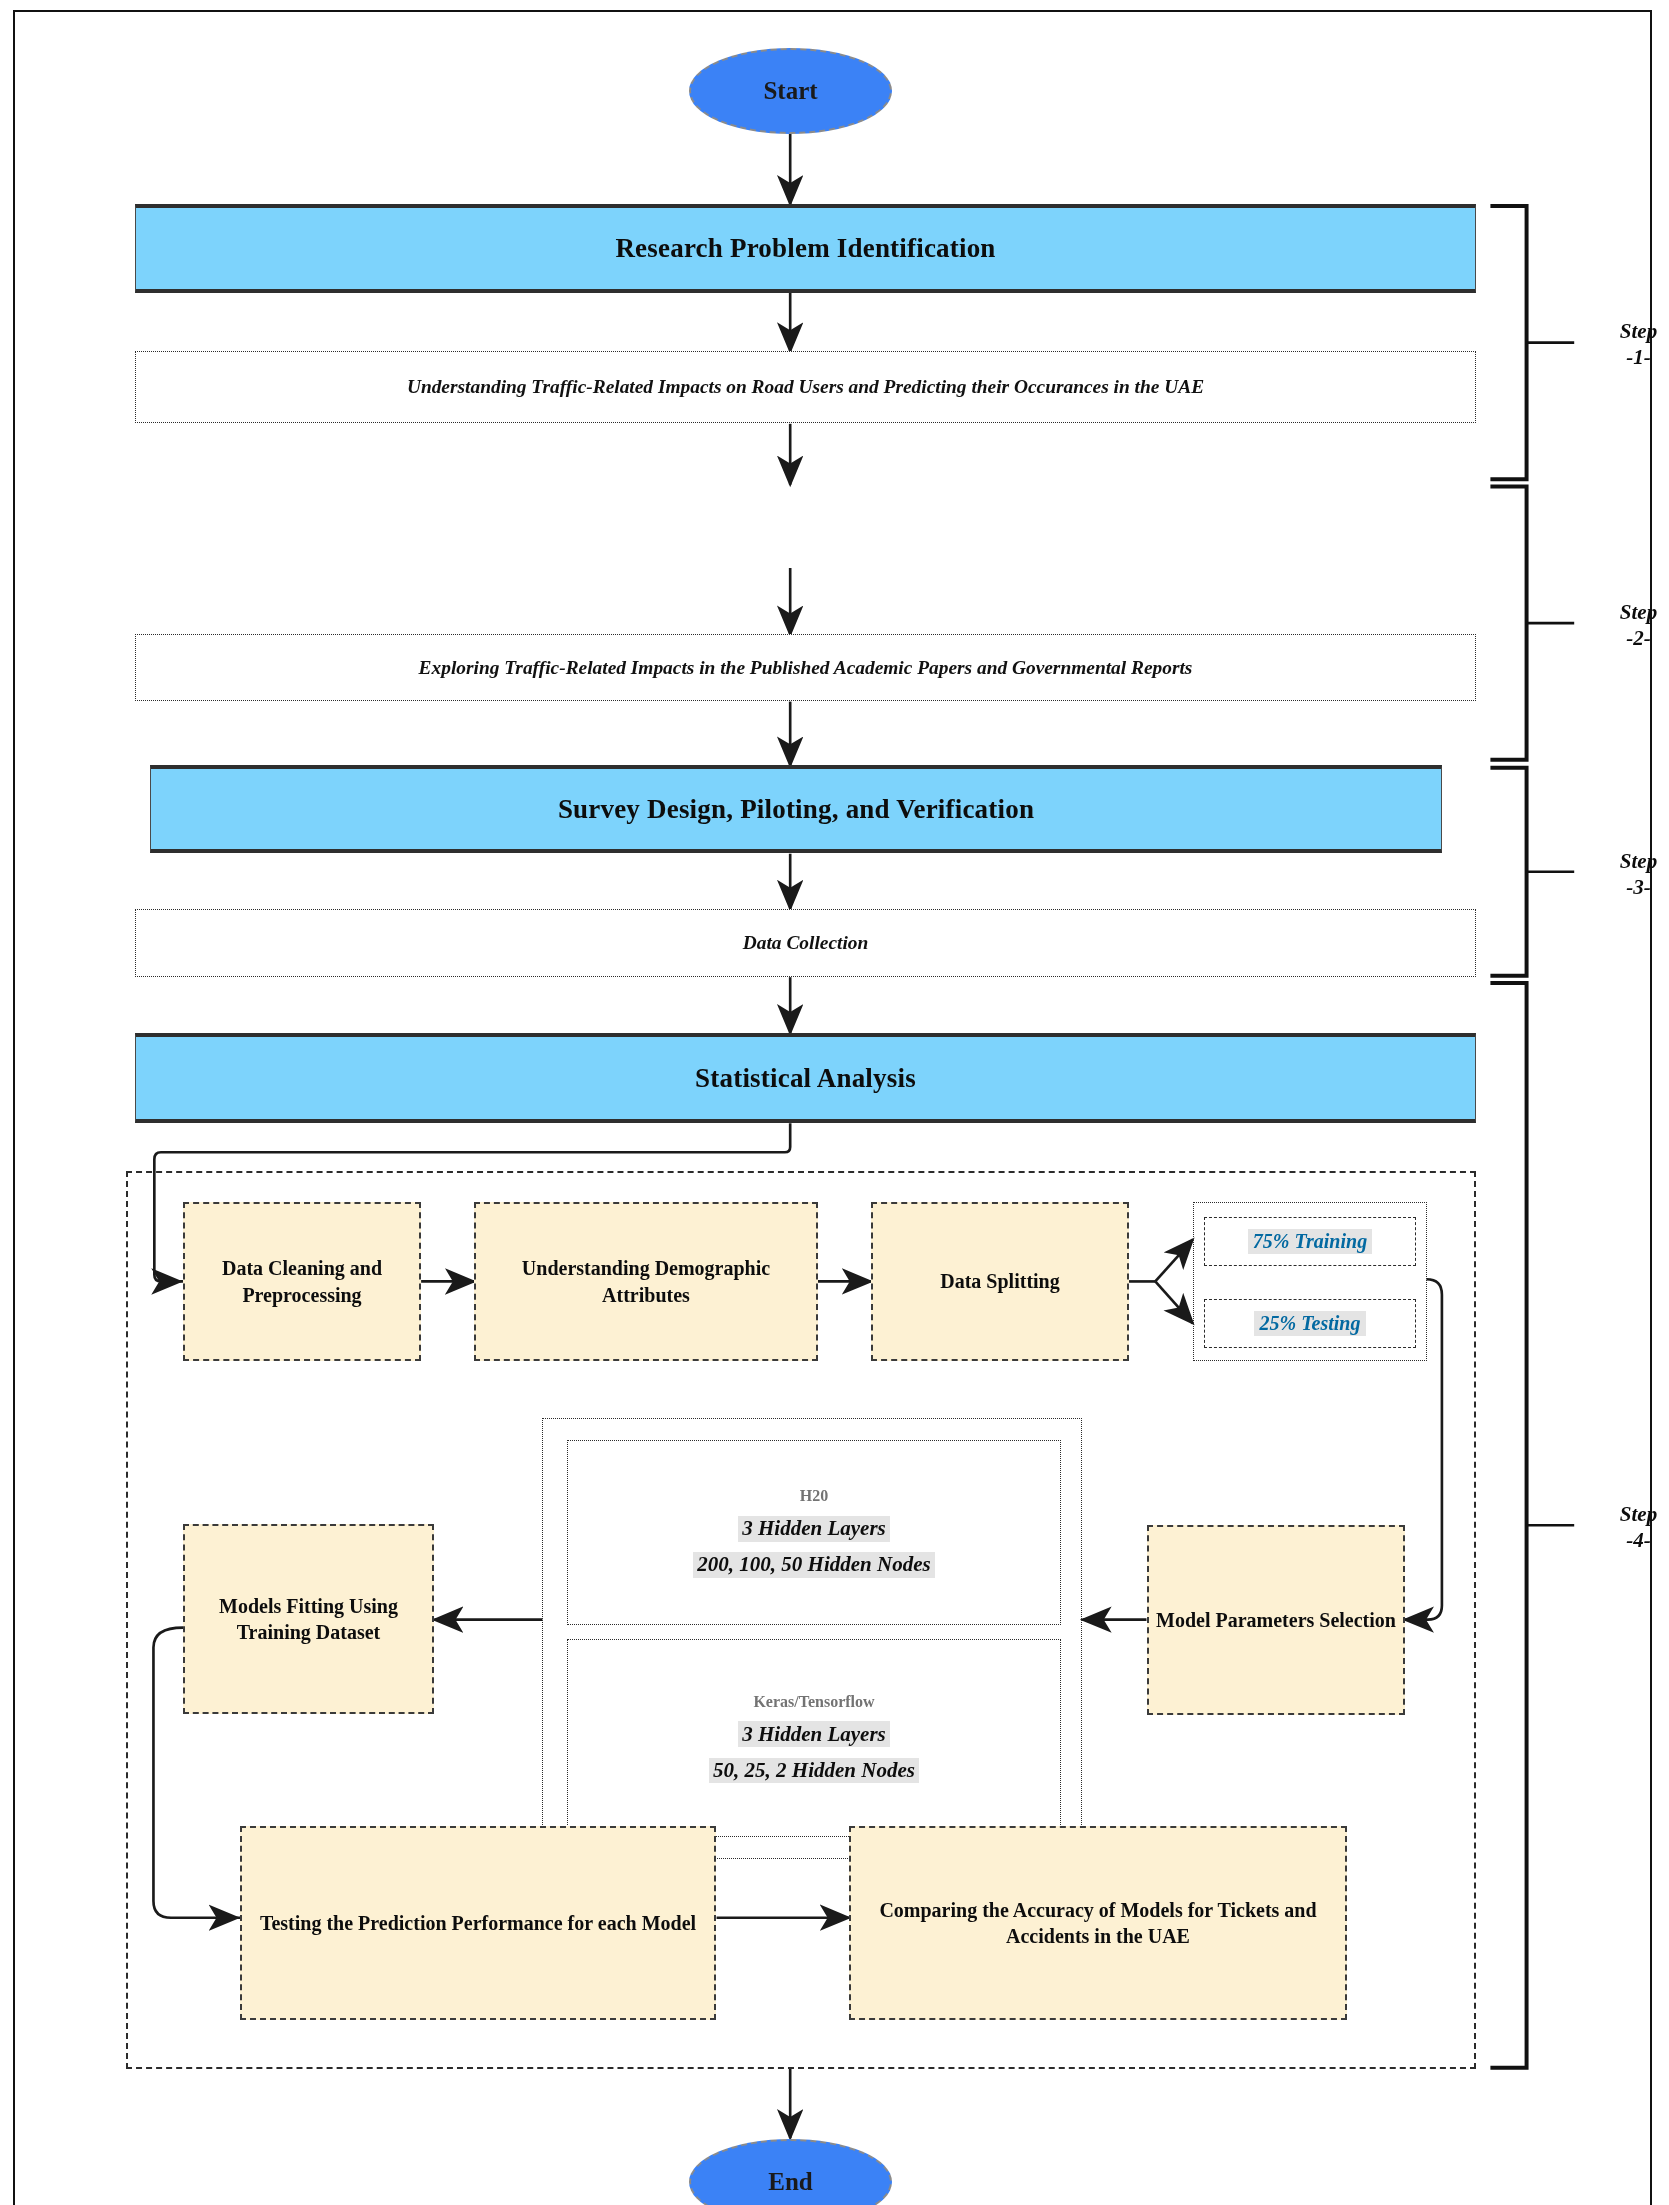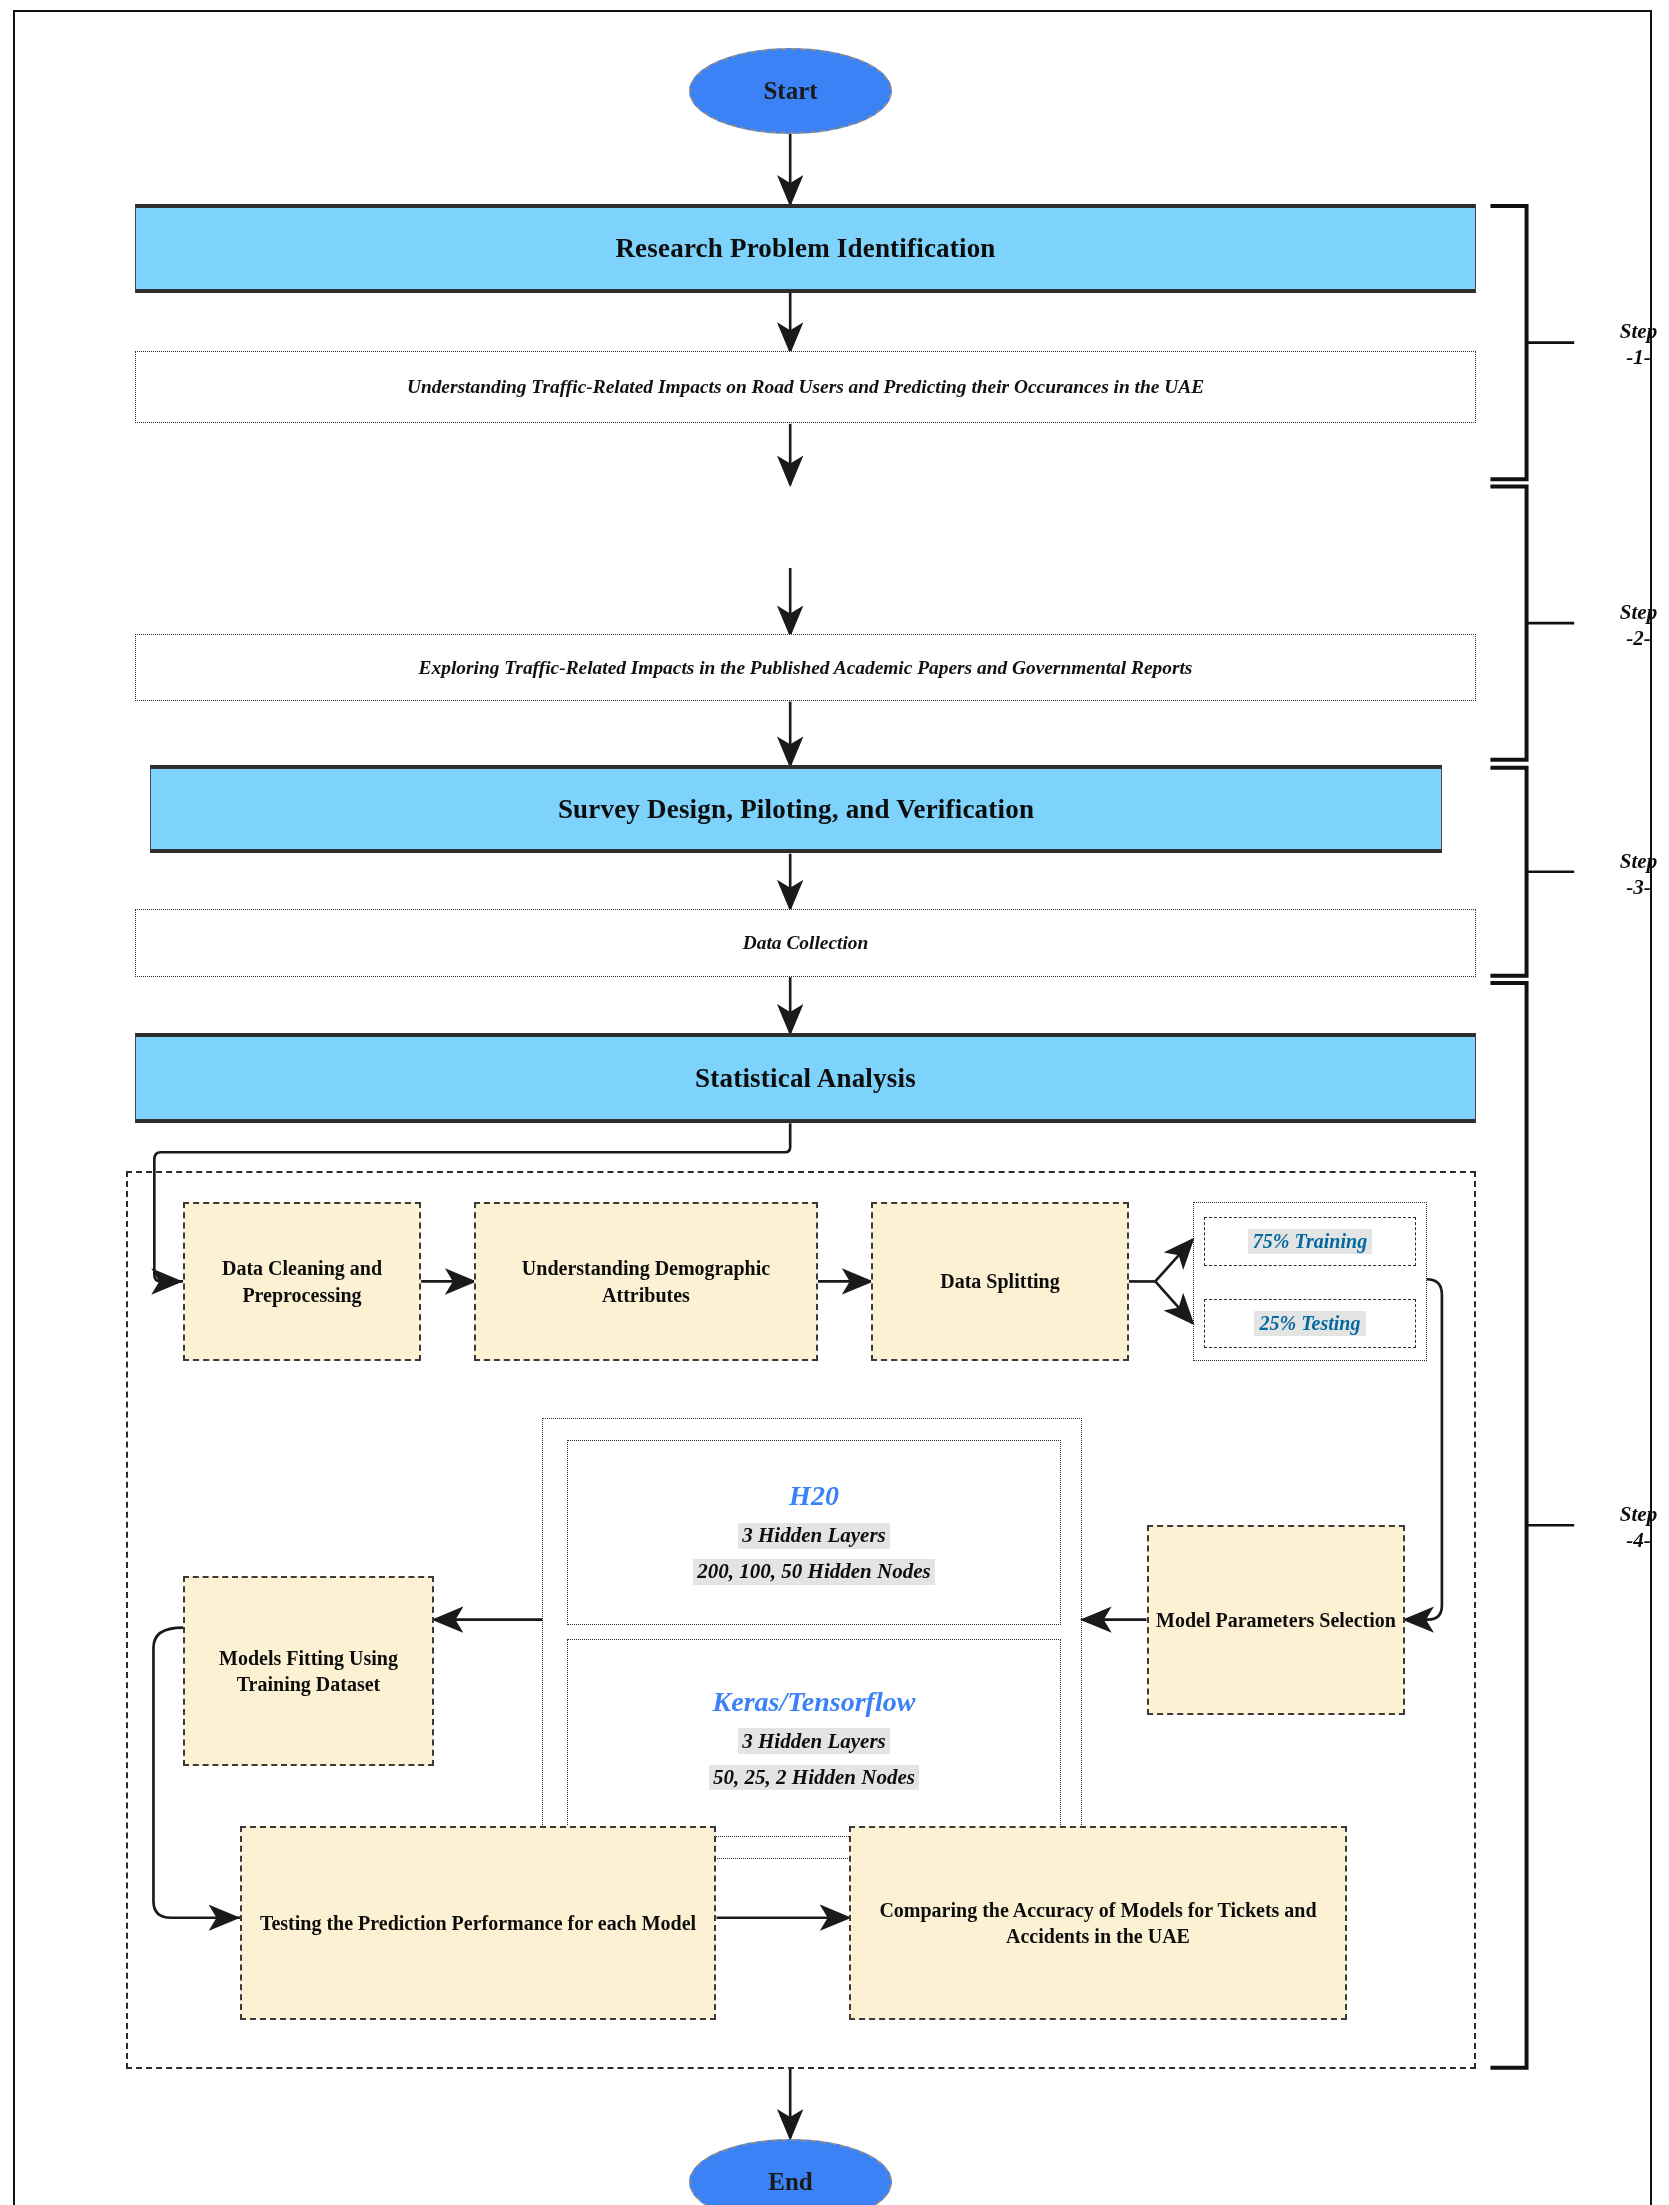"H20" .fwtitle { color: #3b82f6 -> #737373; font-size: 28px -> 16px; font-style: italic -> none }
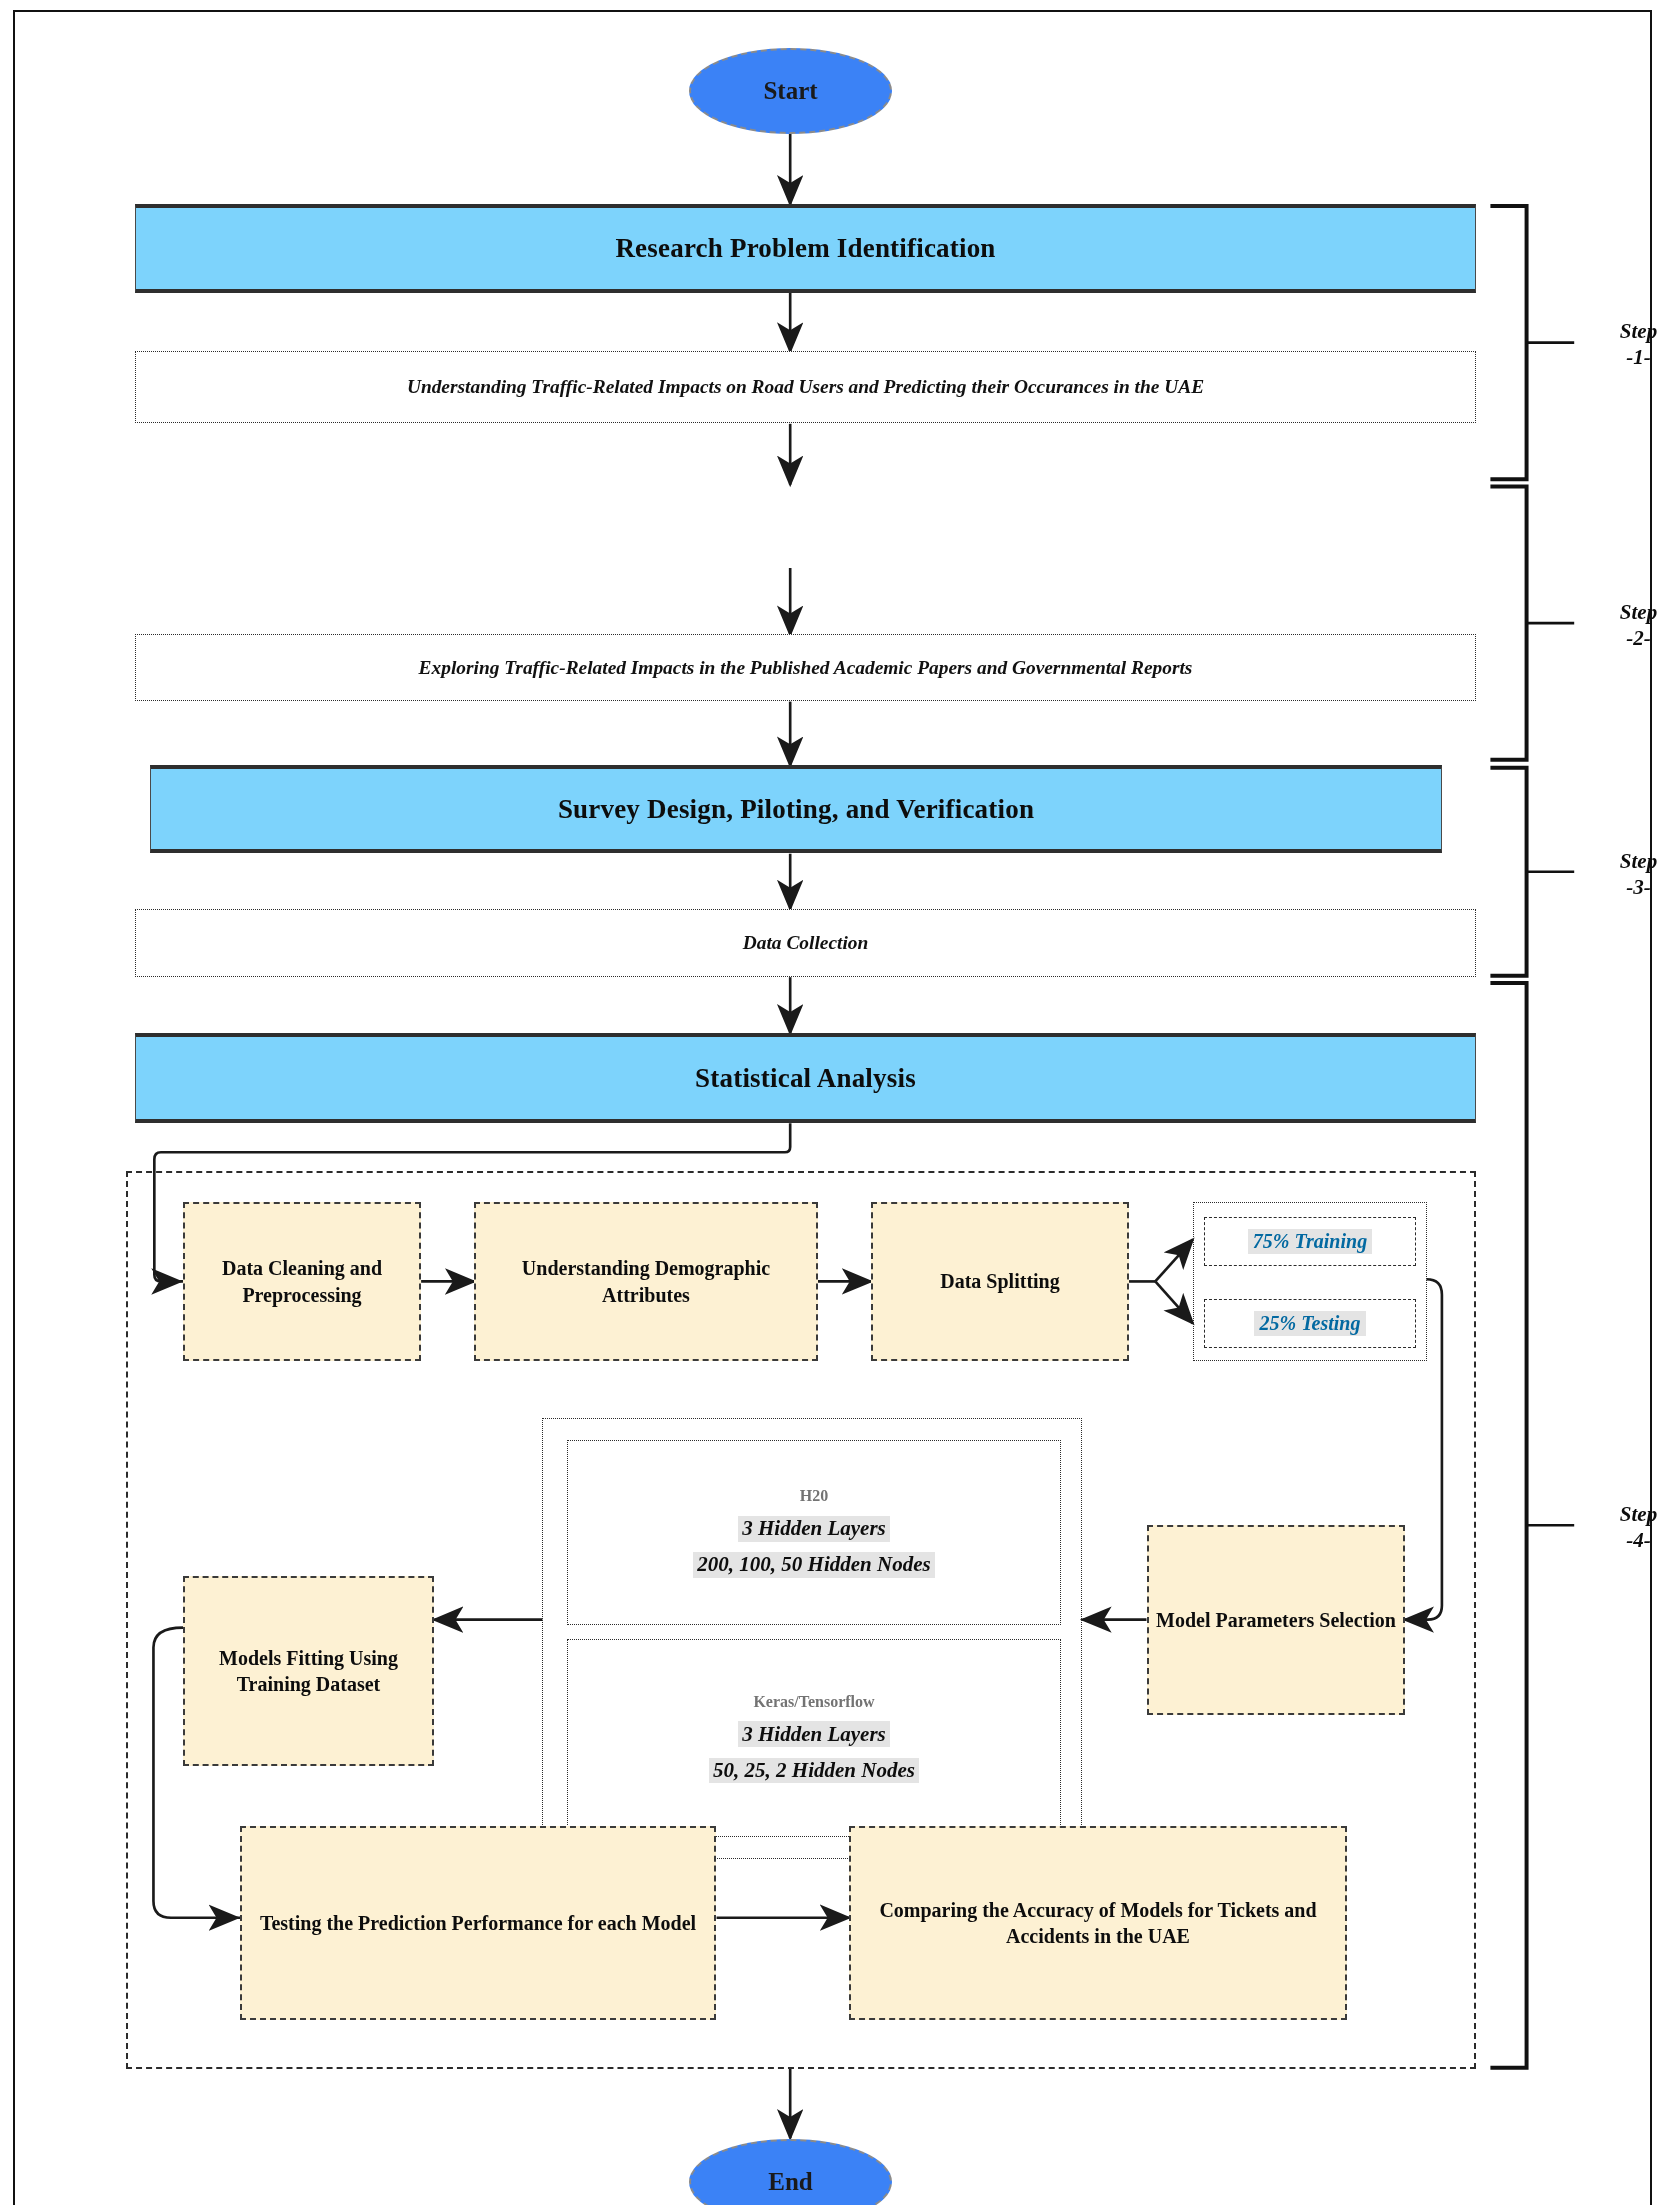"Models Fitting Using Training Dataset" div.node { top: 1576px -> 1524px }
